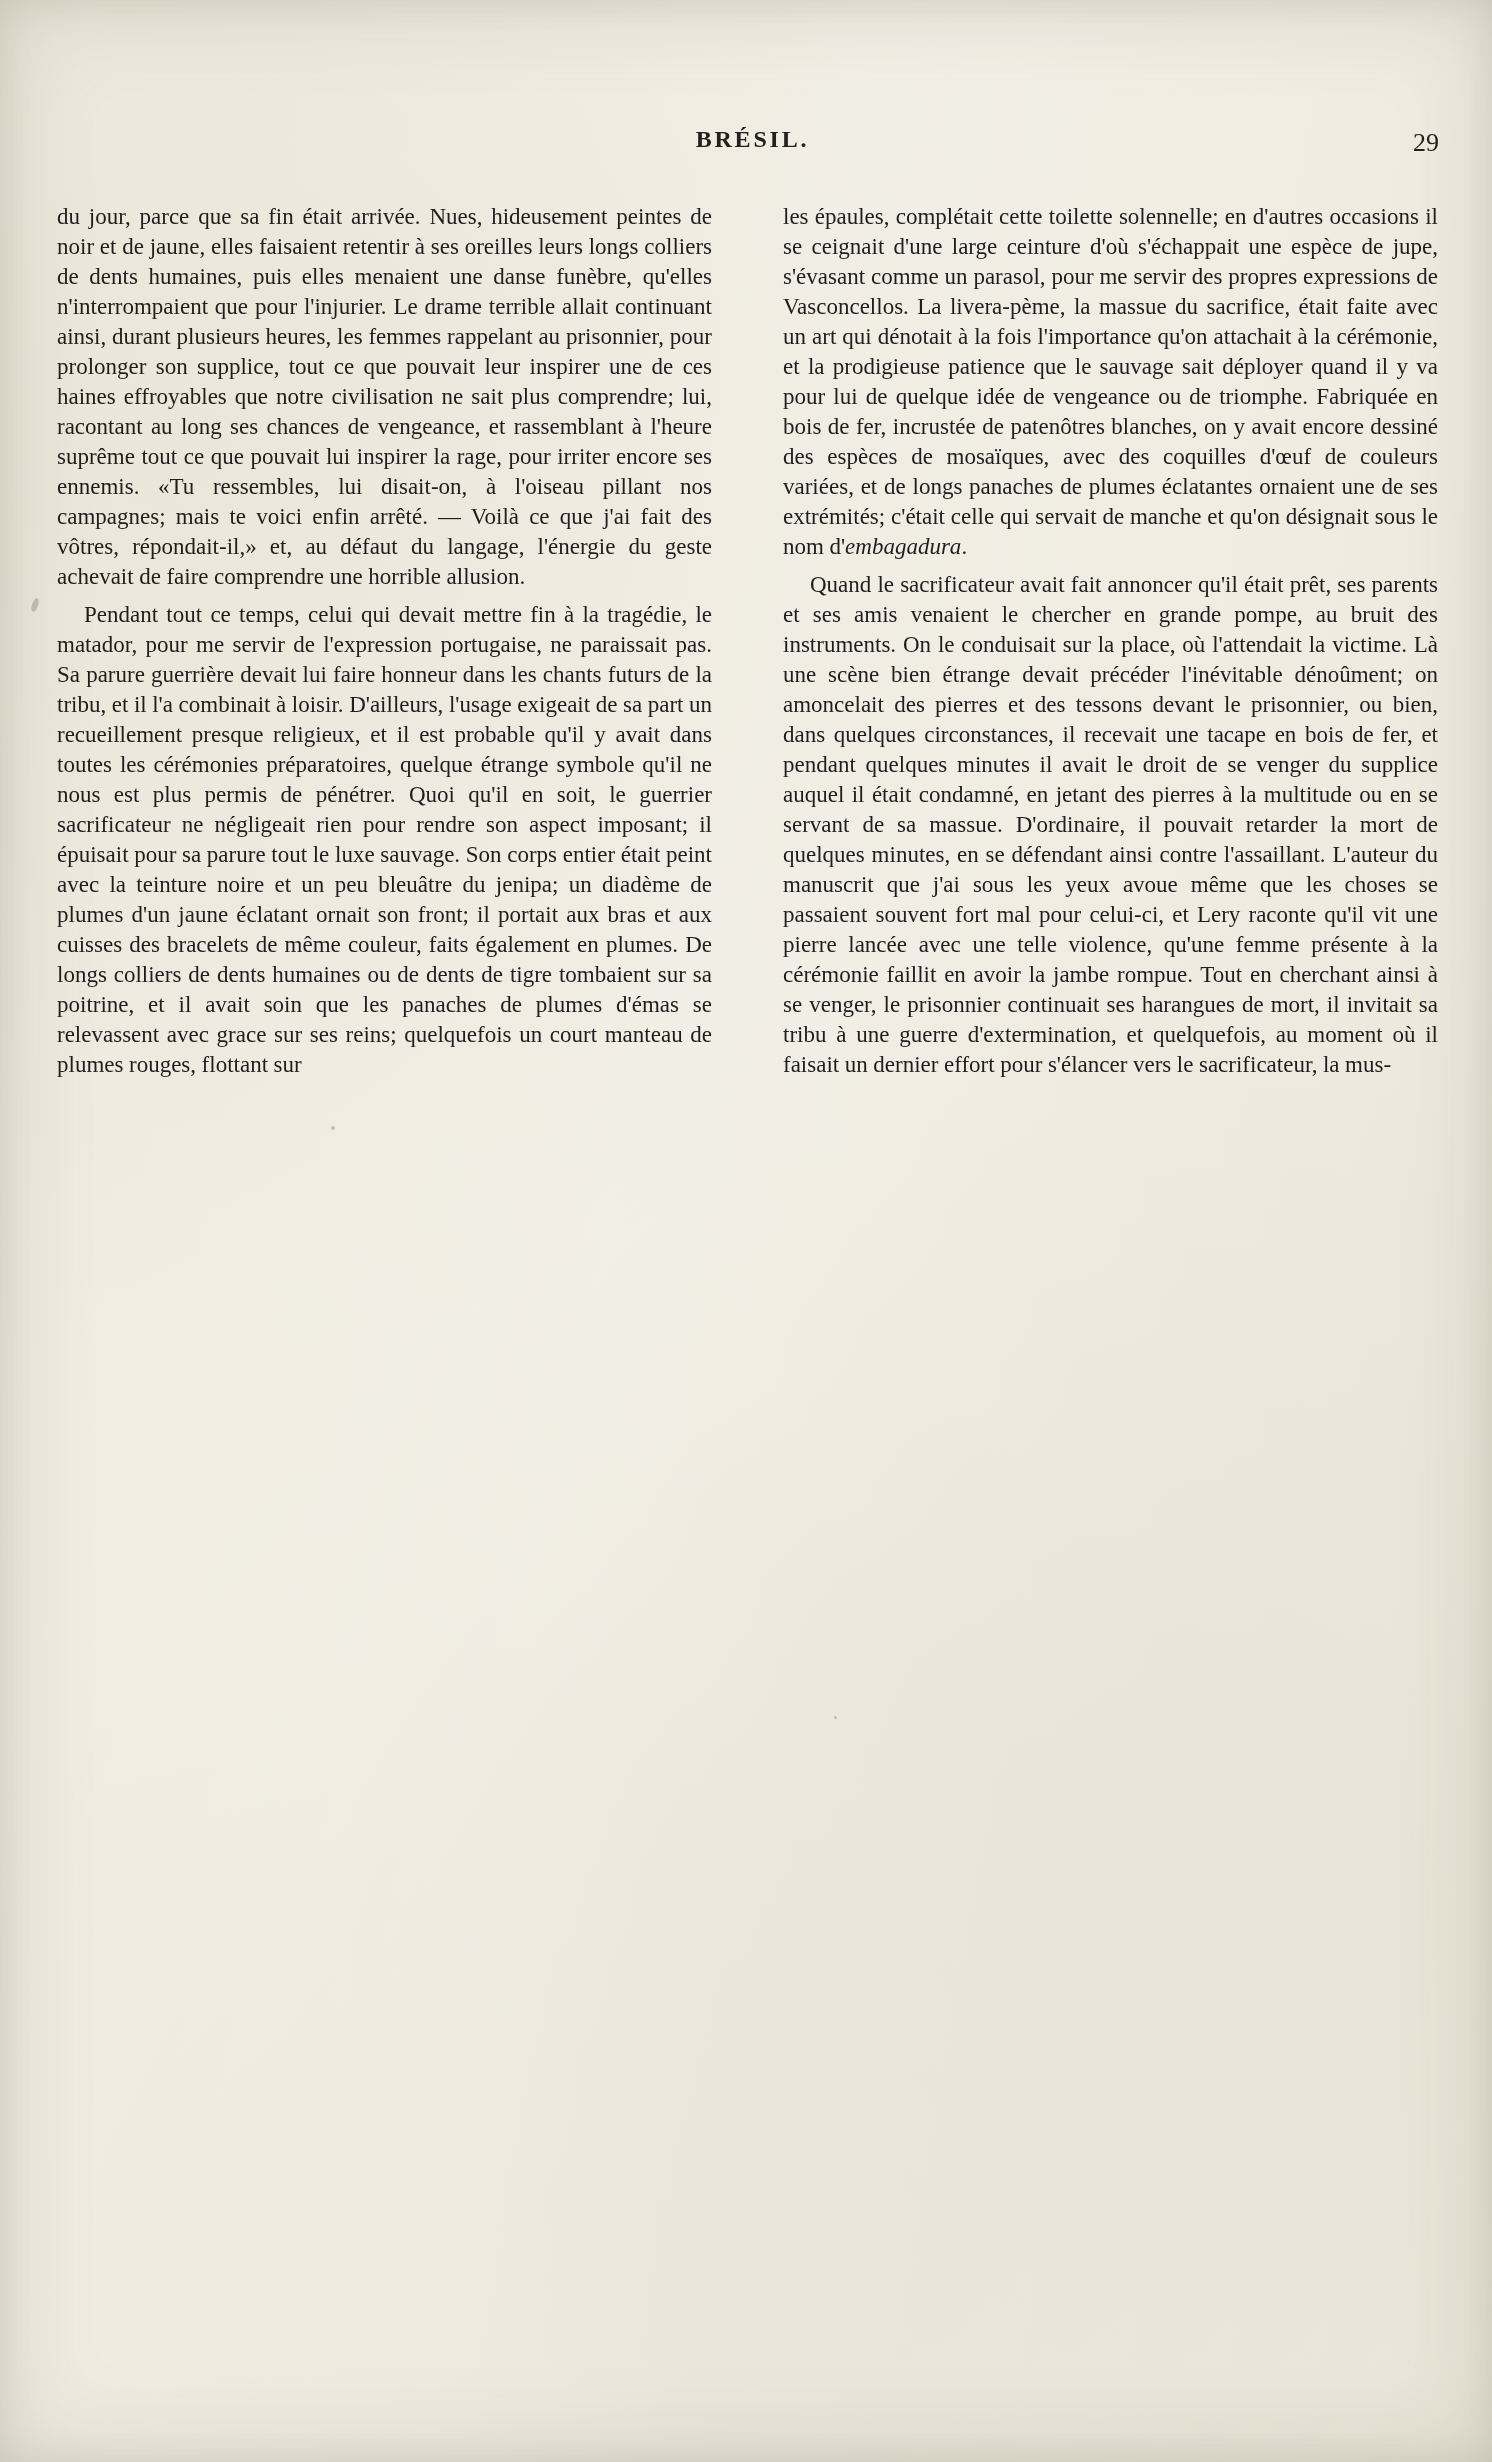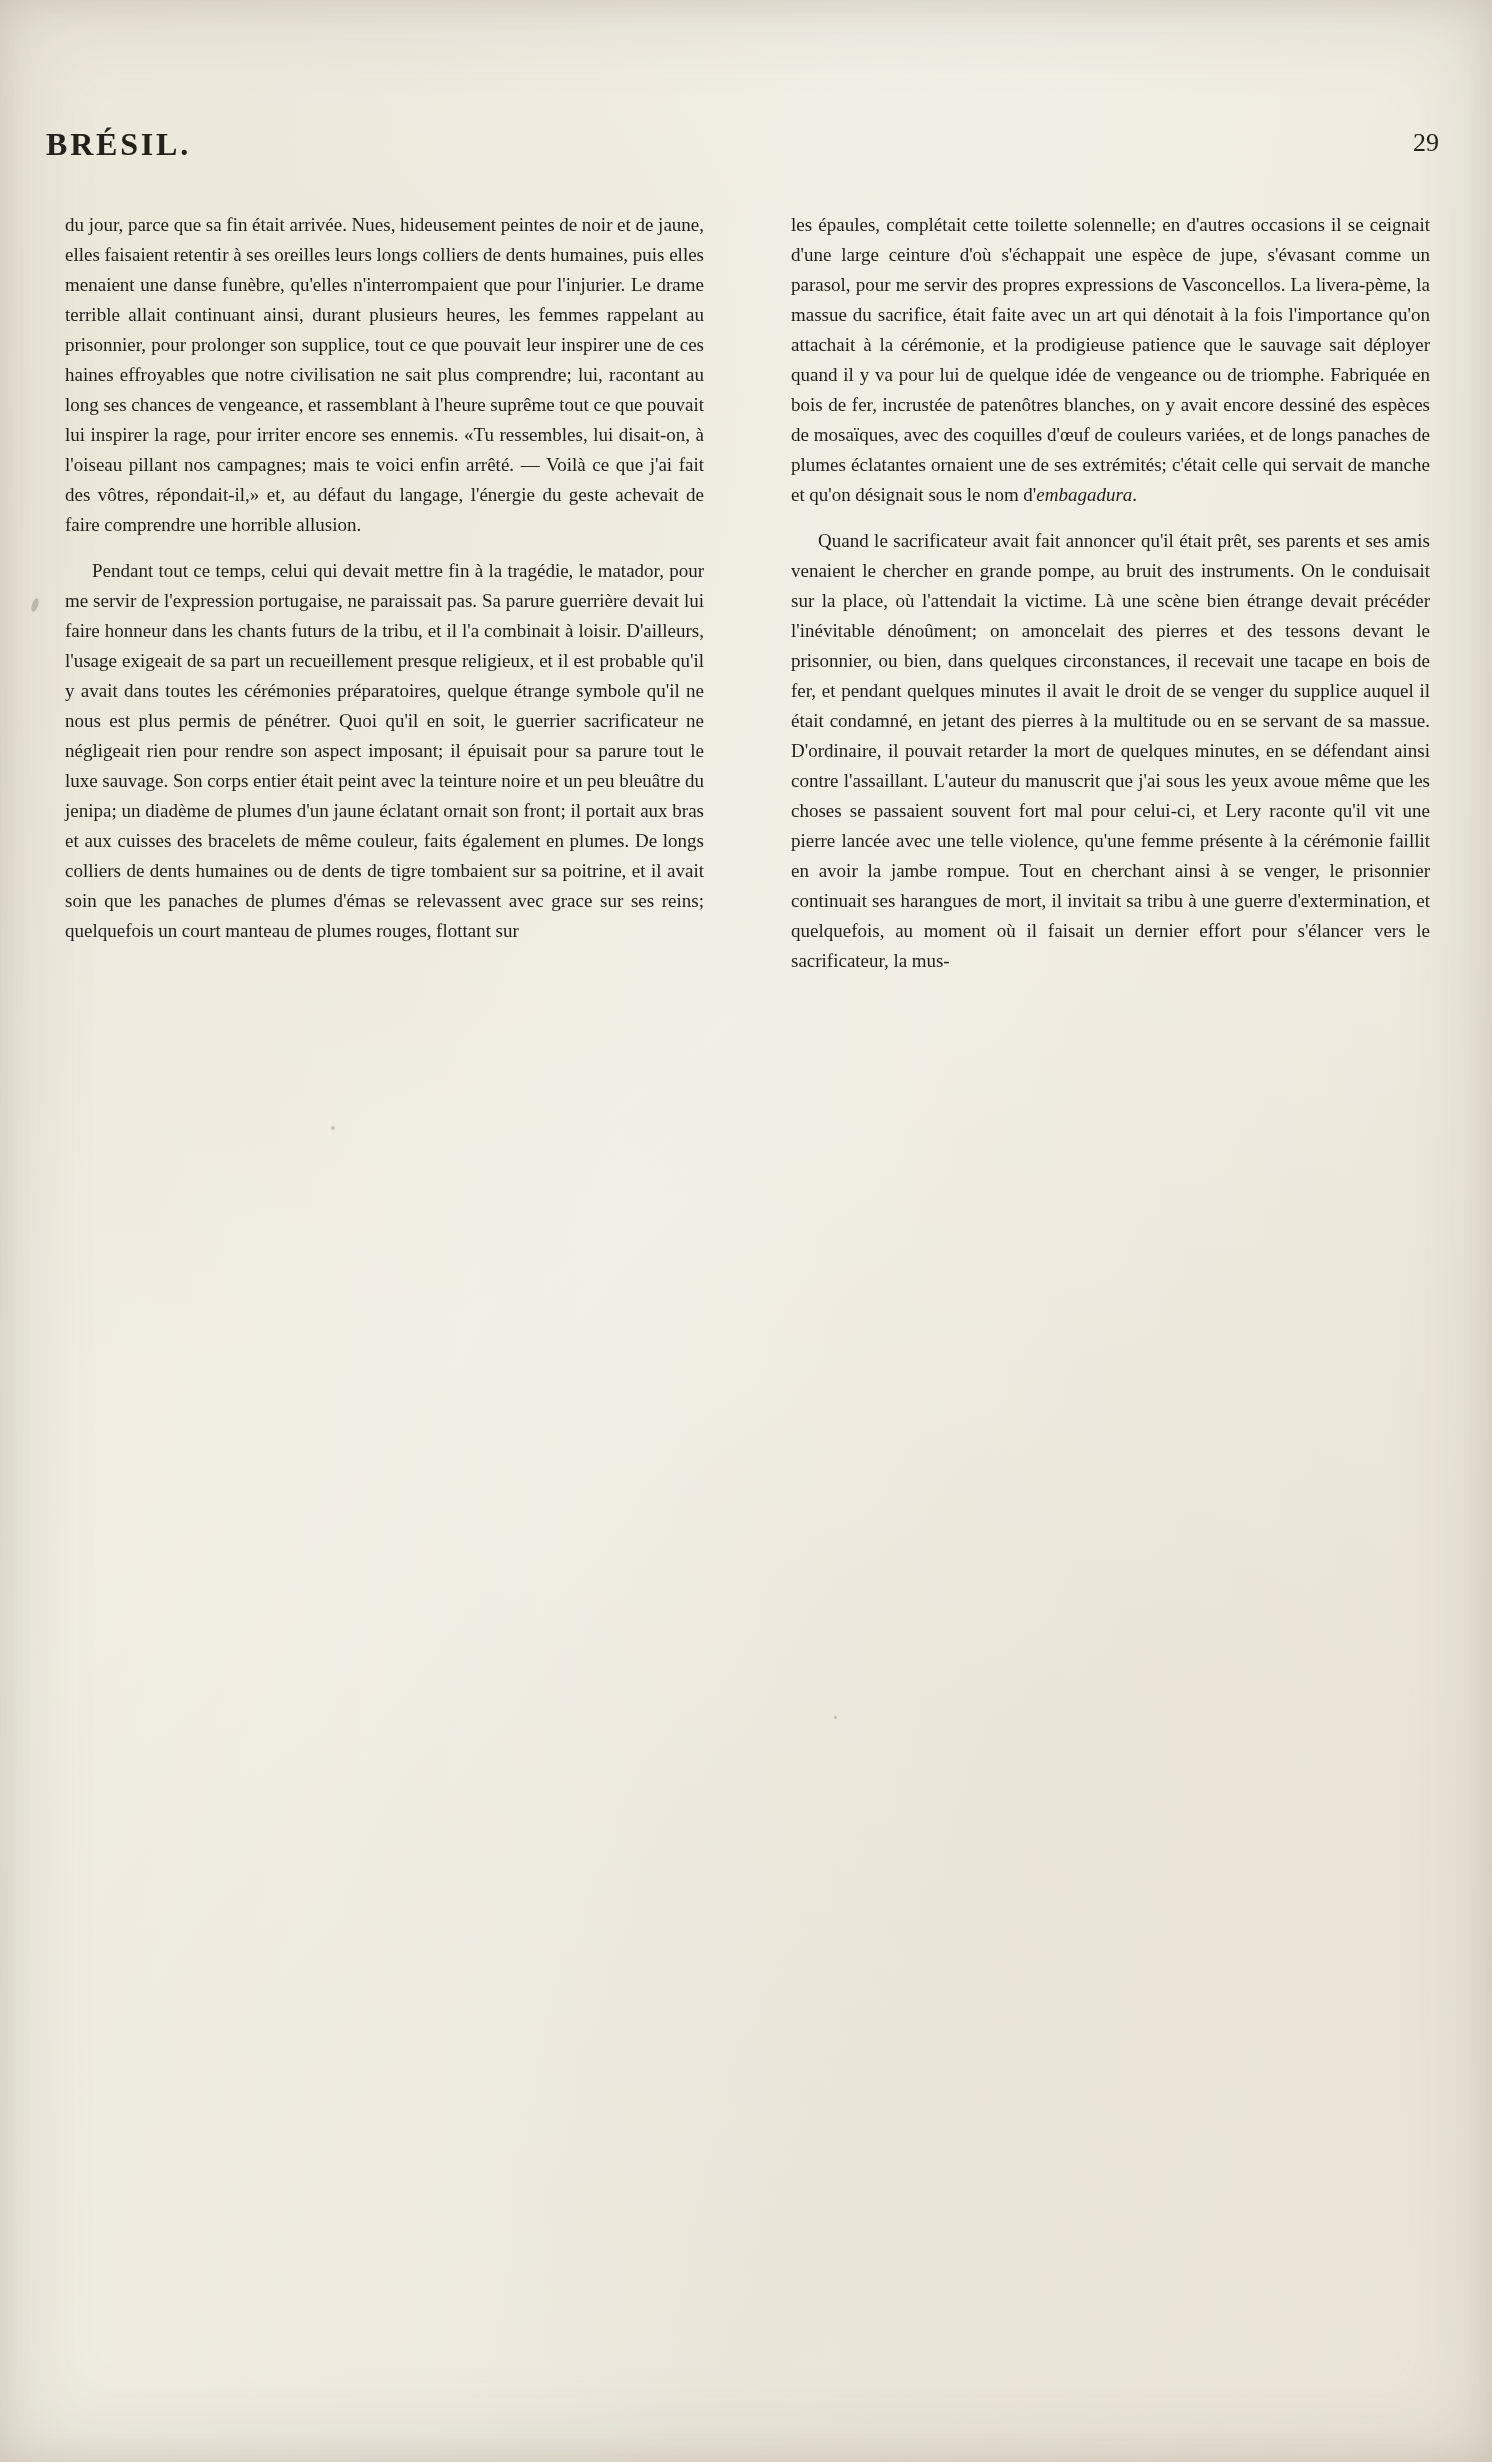"BRÉSIL." .running-title { font-size: 32px -> 24px; left: 0 -> 12px; text-align: left -> center }
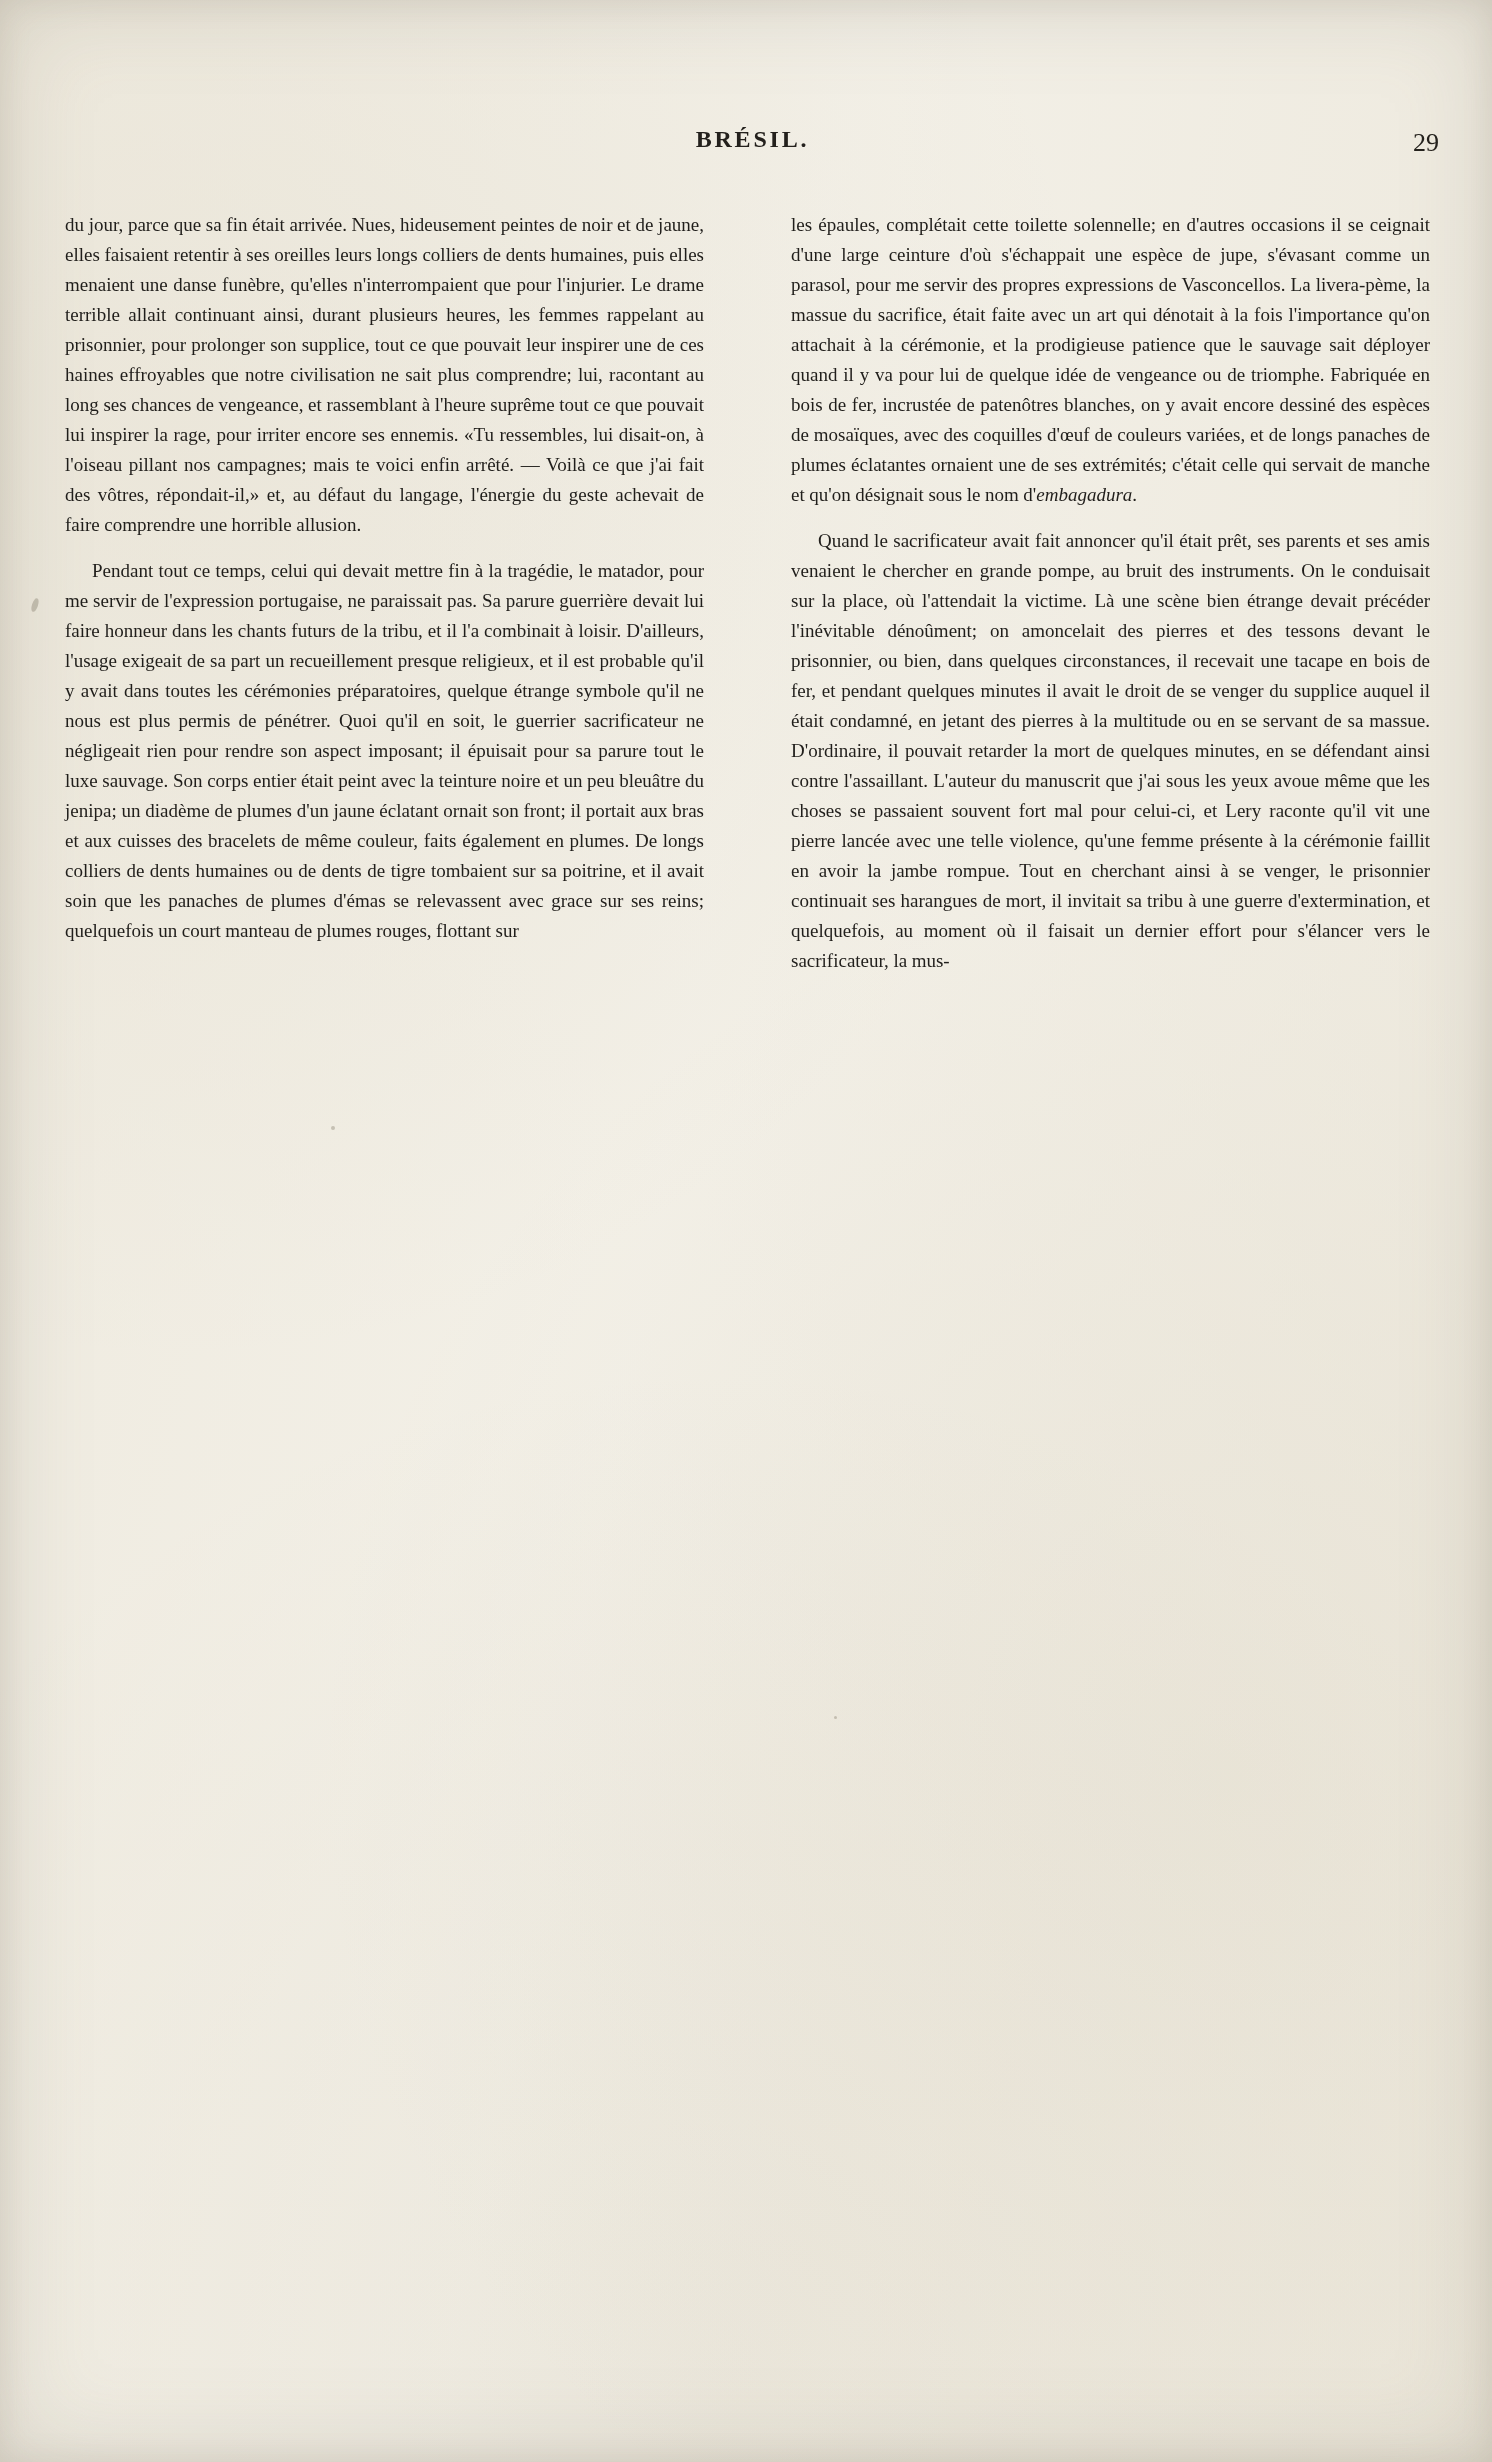"du jour, parce que sa" .col p { font-size: 19px -> 23px; margin: 16px -> 8px }
